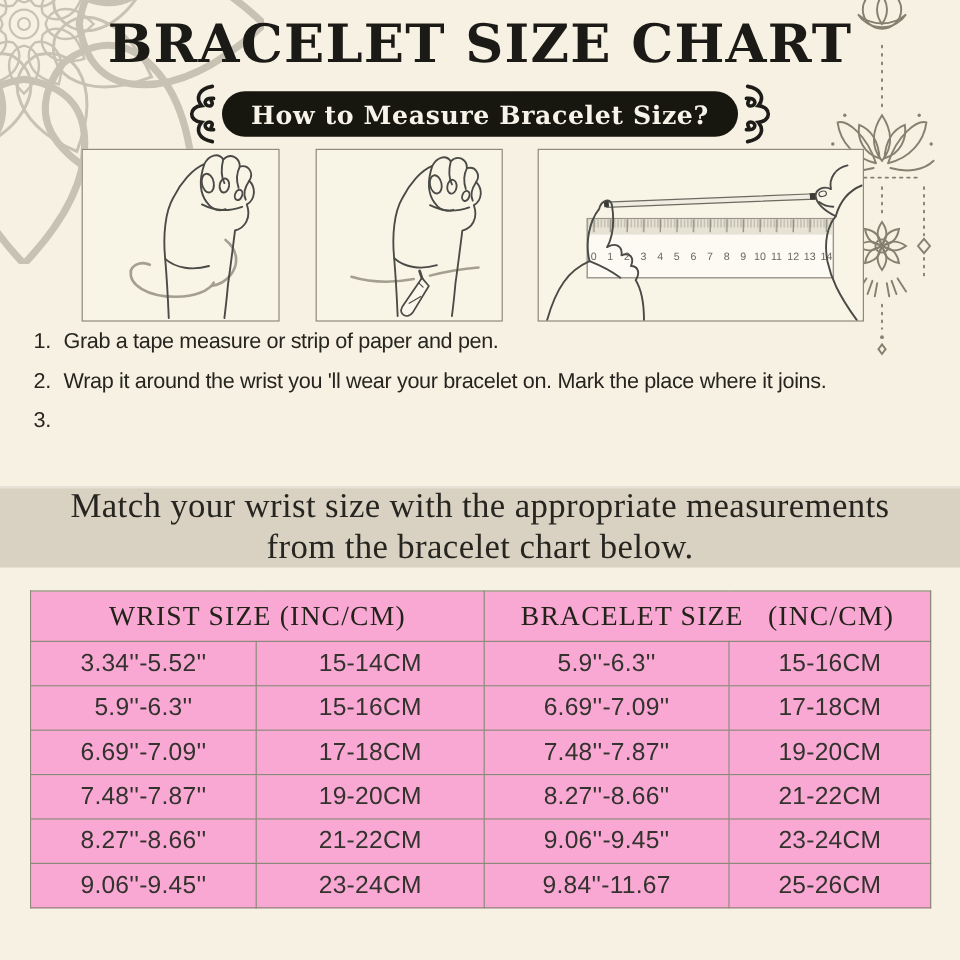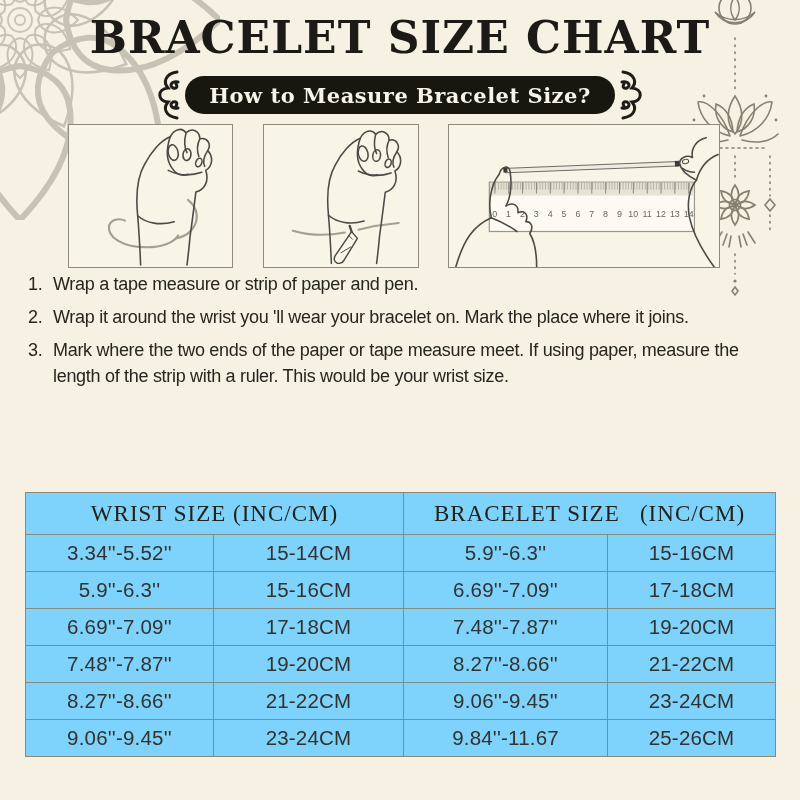"Wrap a tape measure or" span { text: Wrap -> Grab }
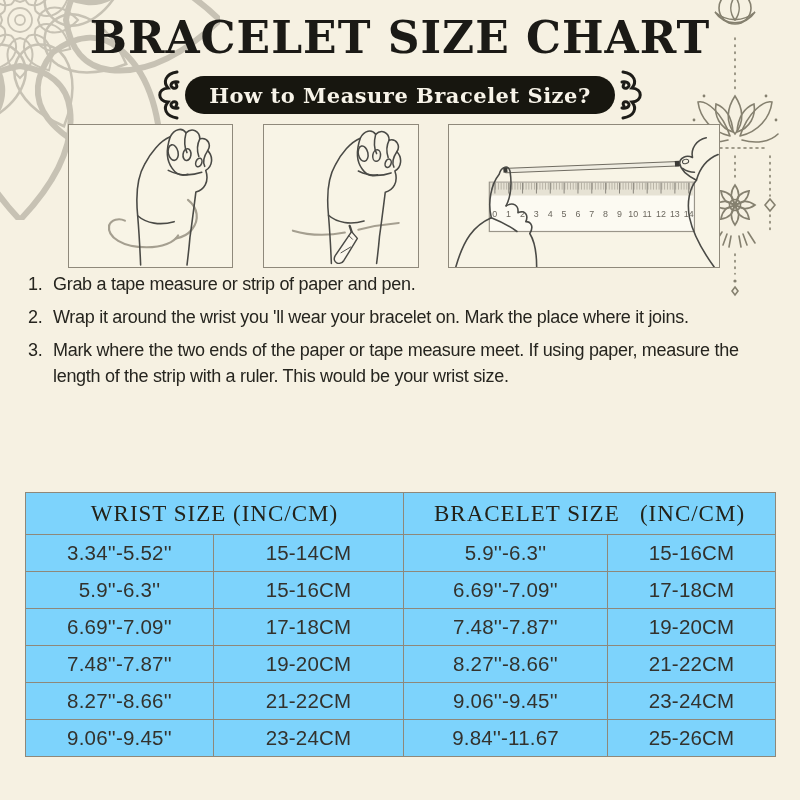"Mark where the two ends" span { html: <span>Mark where the two ends of the paper or tape measure meet. If using paper, measure the length of the strip with a ruler. This would be your wrist size.</span> -> none }
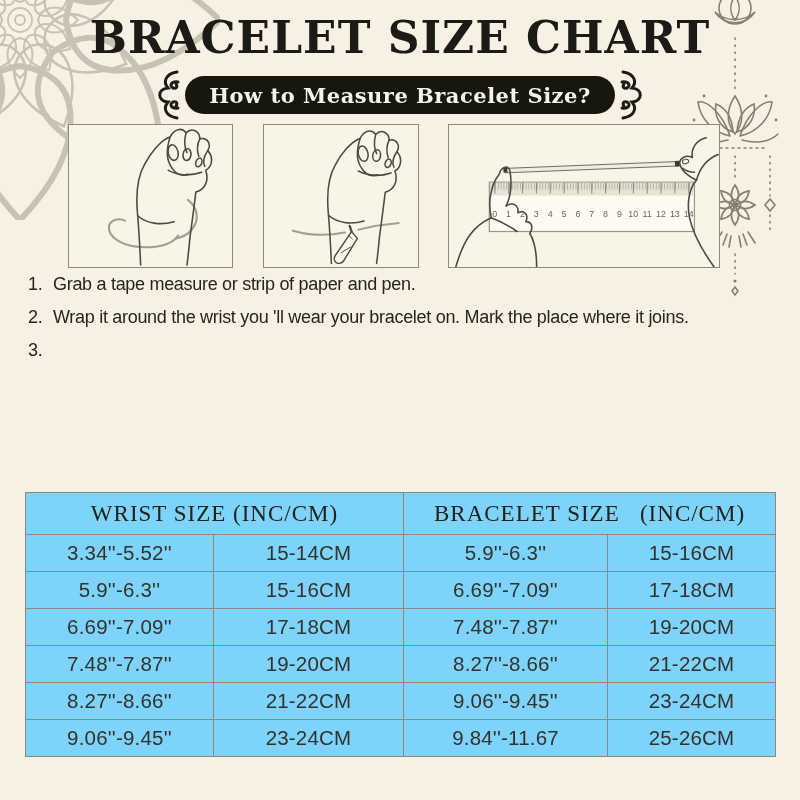"Match your wrist size with" div.banner { html: none -> <div> <p>Match your wrist size with the appropriate measurements from the bracelet chart below.</p> </div> }
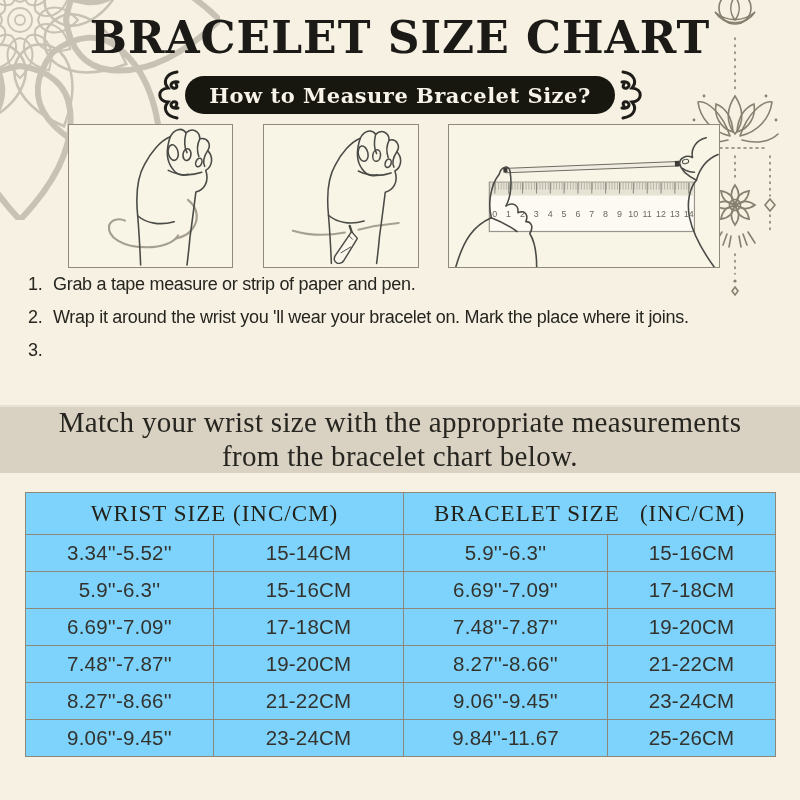"WRIST SIZE (INC/CM)" .size-table th,.size-table td { background: #7dd3fc -> #f9a8d4 }
